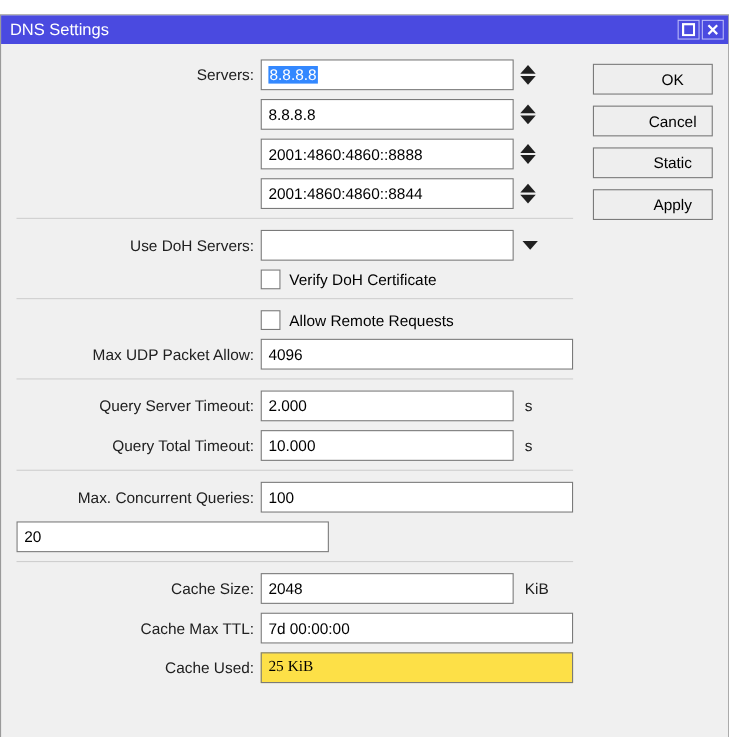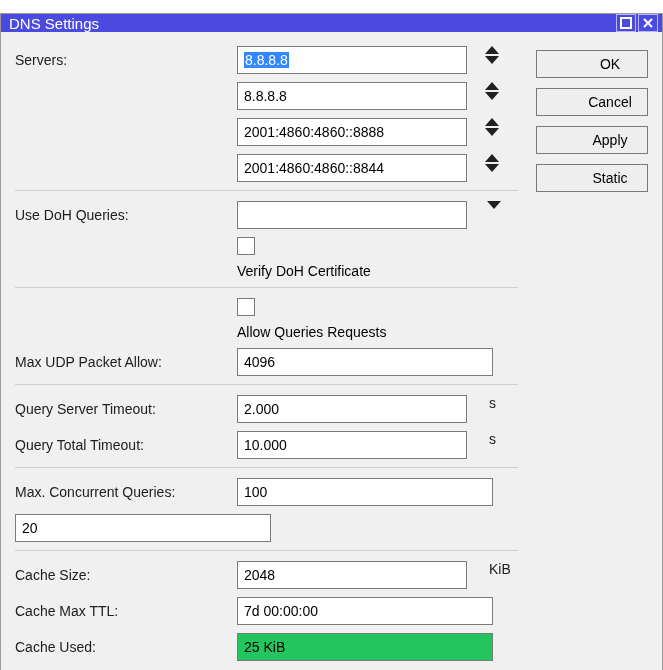"Servers:" .label { text-align: left -> right }
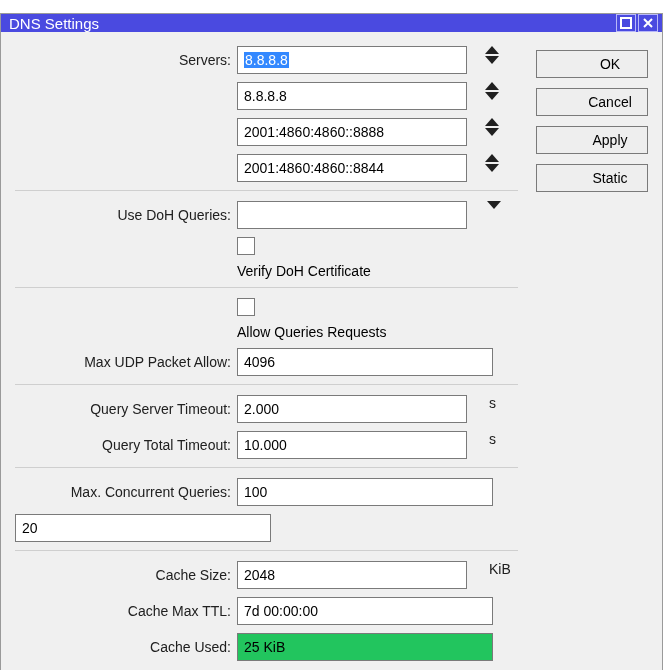"8.8.8.8" .field { align-items: none -> center; gap: 16px -> 4px }
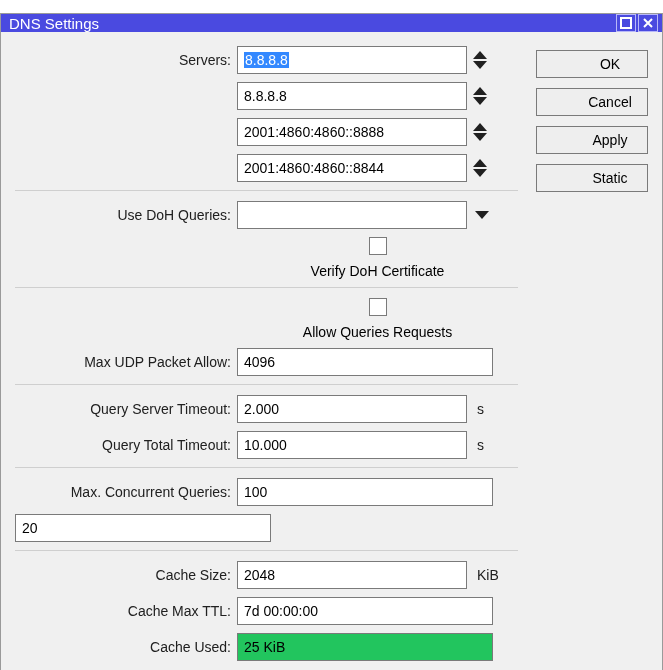"Apply" div.btn { order: before "Static" -> after "Static" }
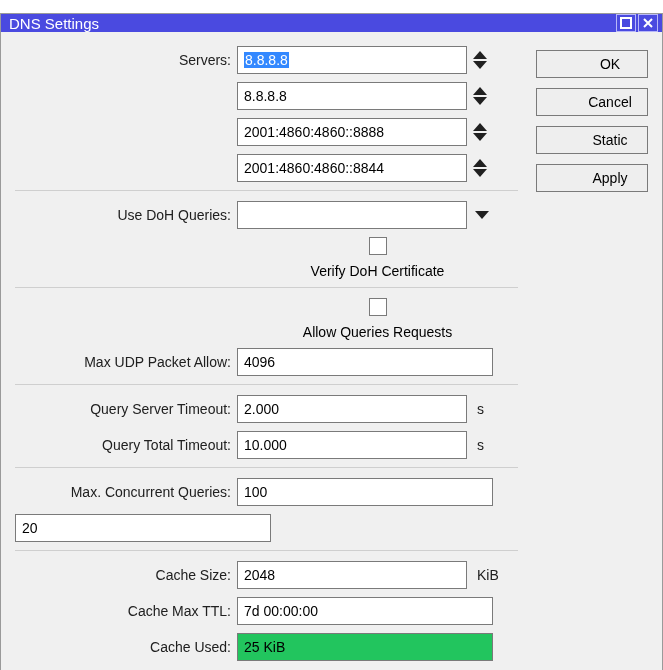"Use DoH Queries:" div.label { text: Queries -> Servers }
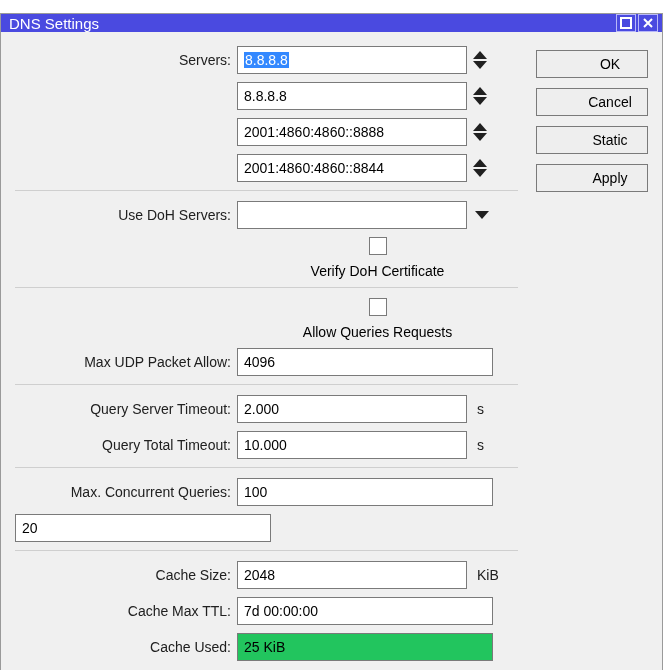"Verify DoH Certificate" .chk { flex-direction: column -> none }
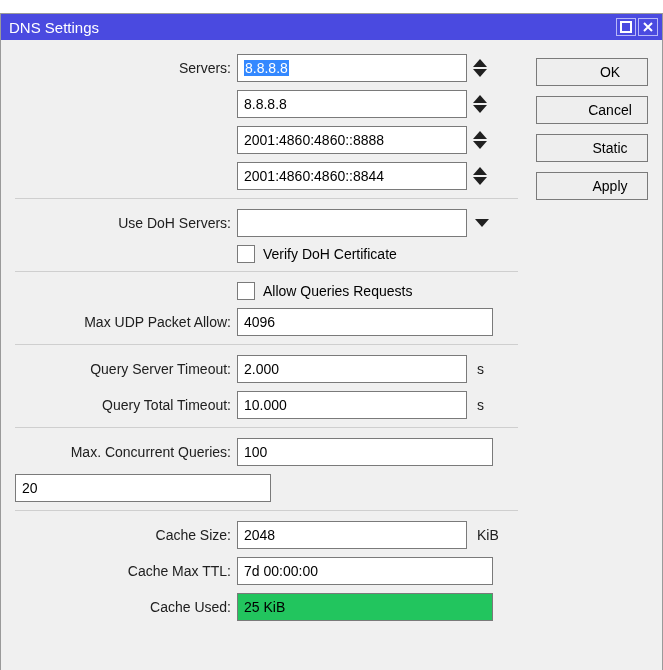"Allow Queries Requests" span { text: Queries -> Remote }
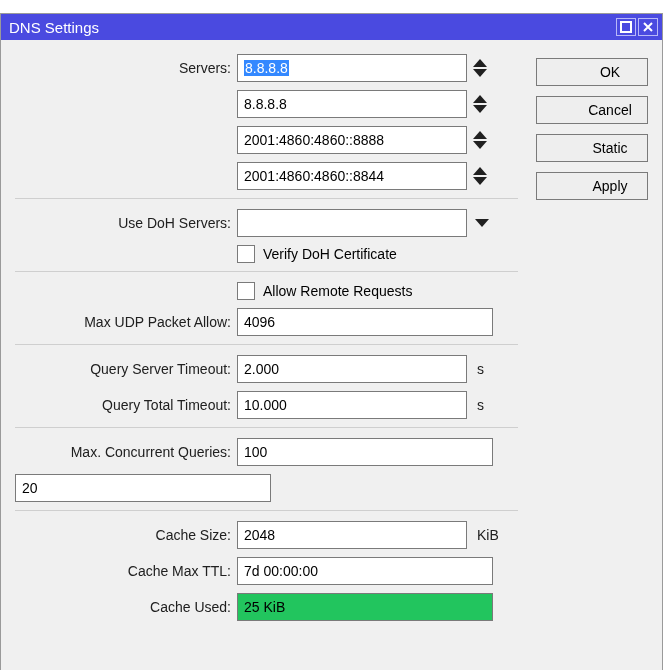"4096" .w256 { width: 256px -> 284px }
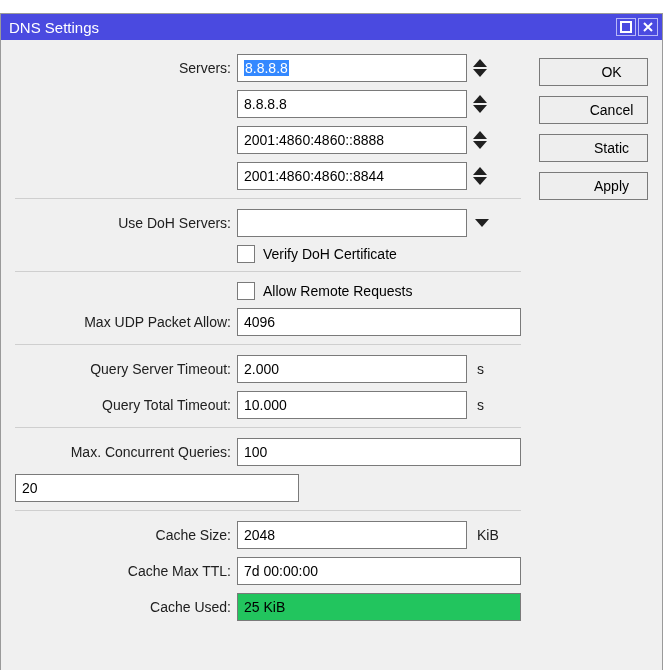"25 KiB" .readonly { background: #22c55e -> #fde047; font-family: none -> Liberation Serif, serif }
